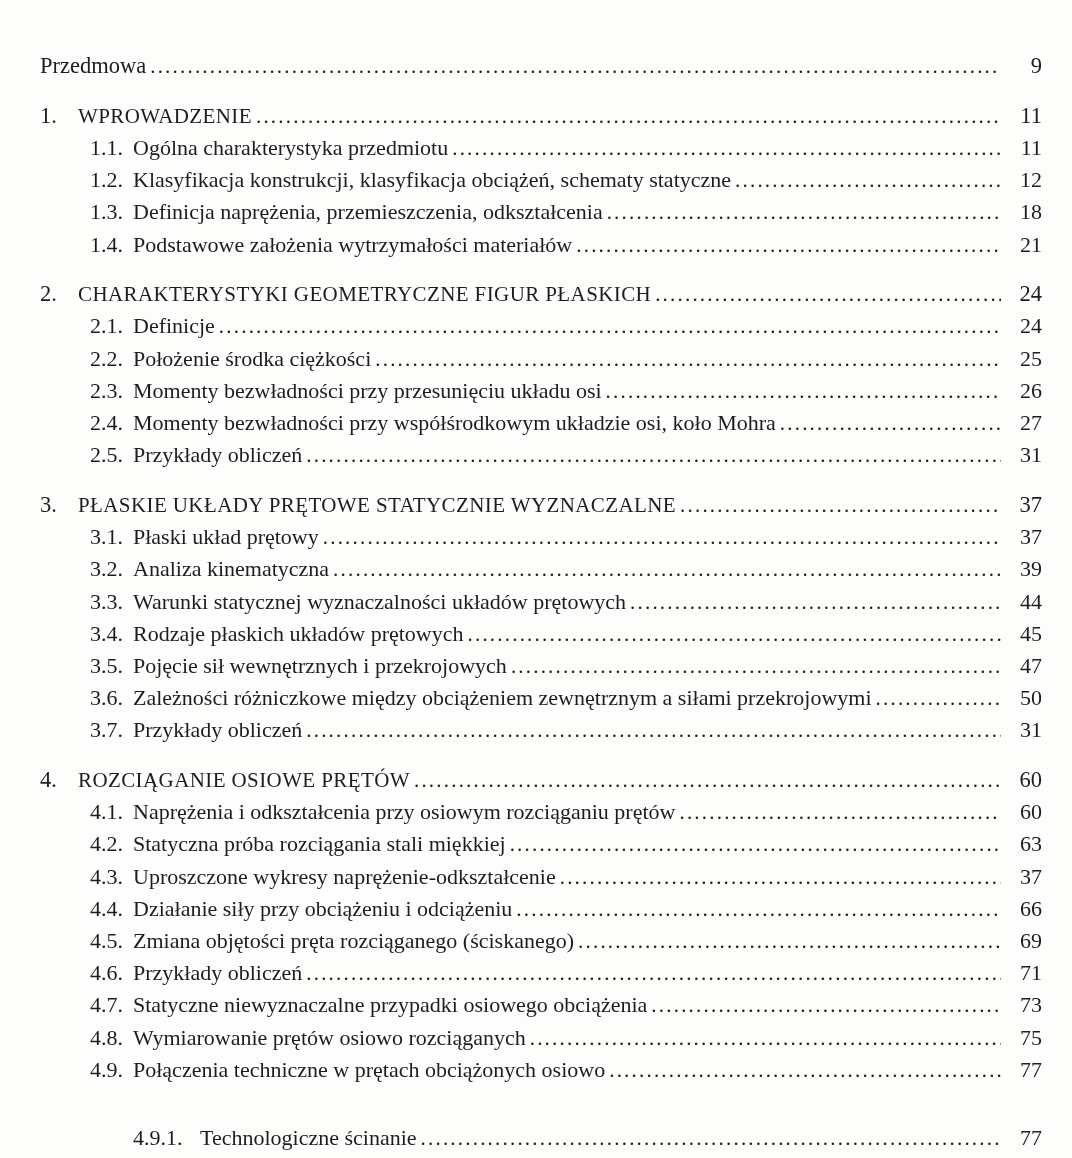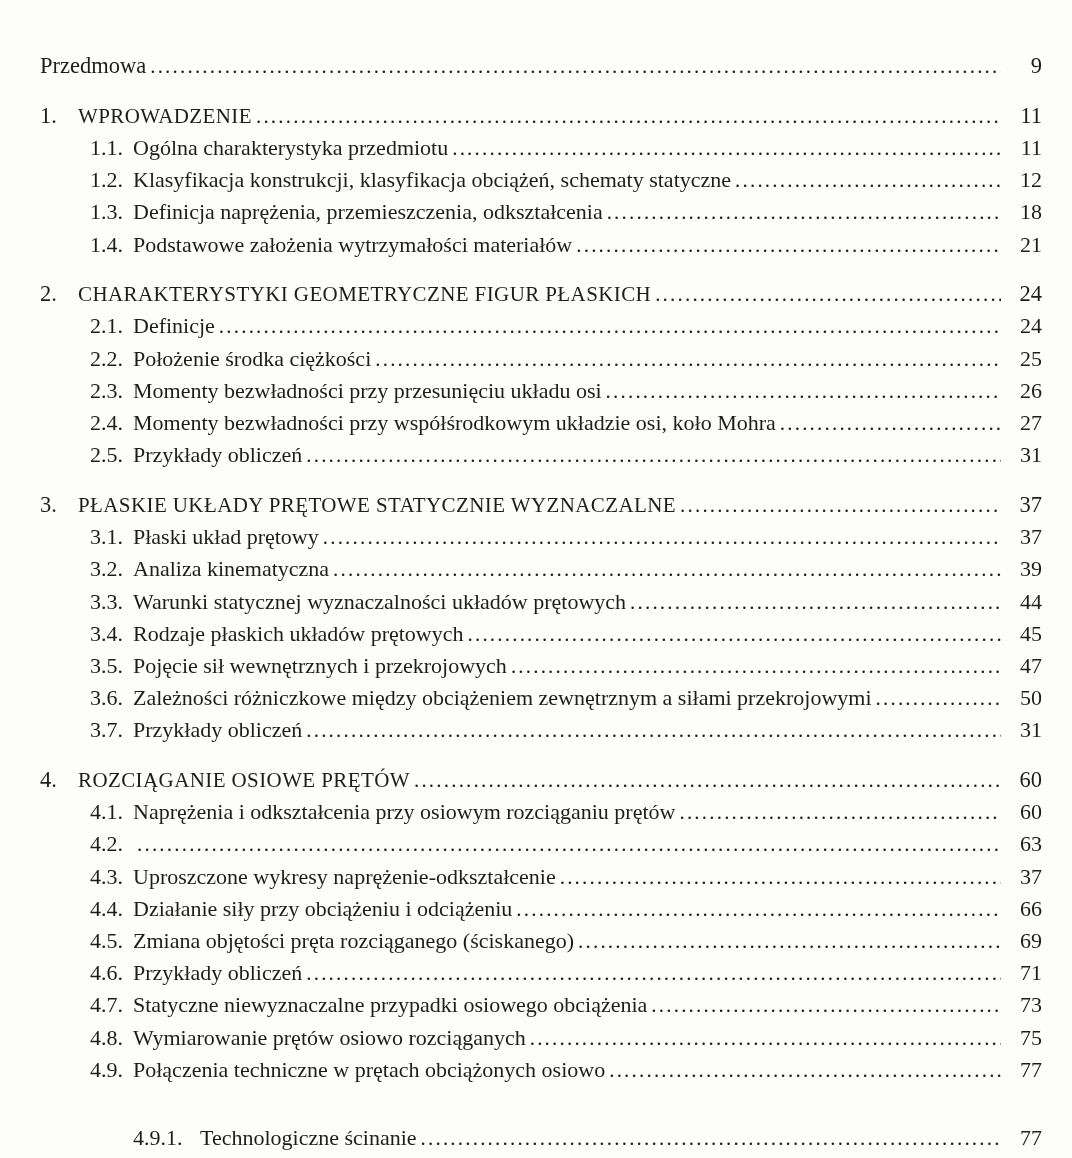"Statyczna próba rozciągania stali" span.title { html: none -> <span>Statyczna próba rozciągania stali miękkiej</span> }
